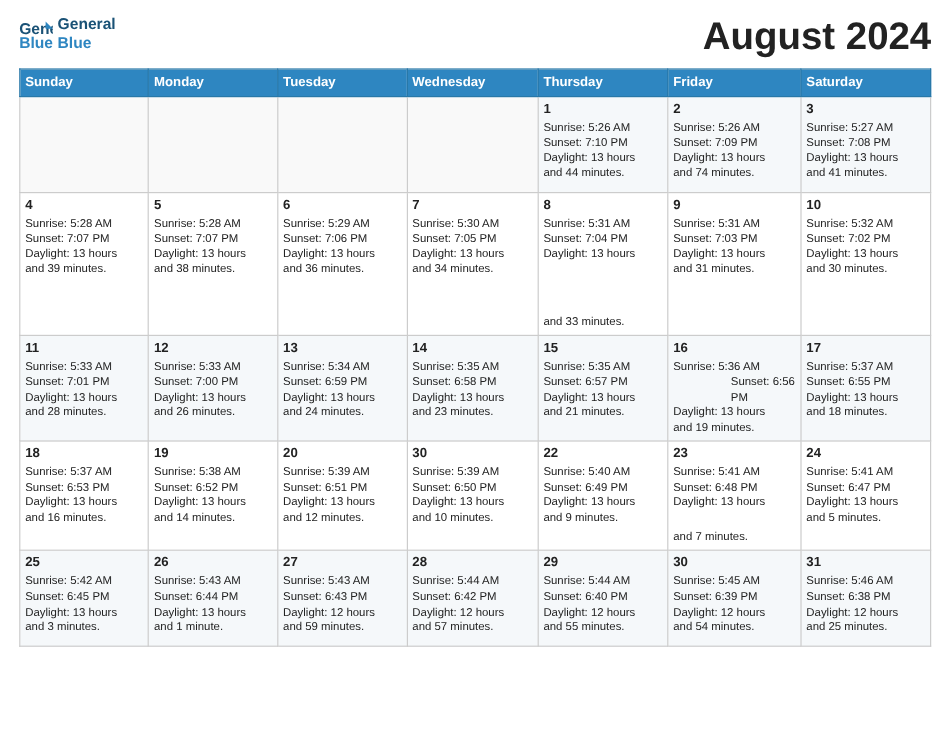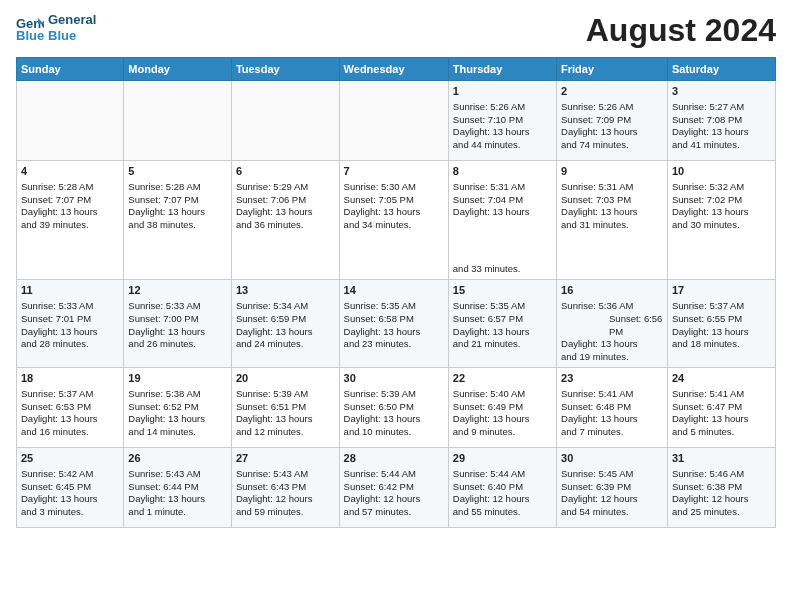"and 7 minutes." span { margin-top: none -> 16px }
